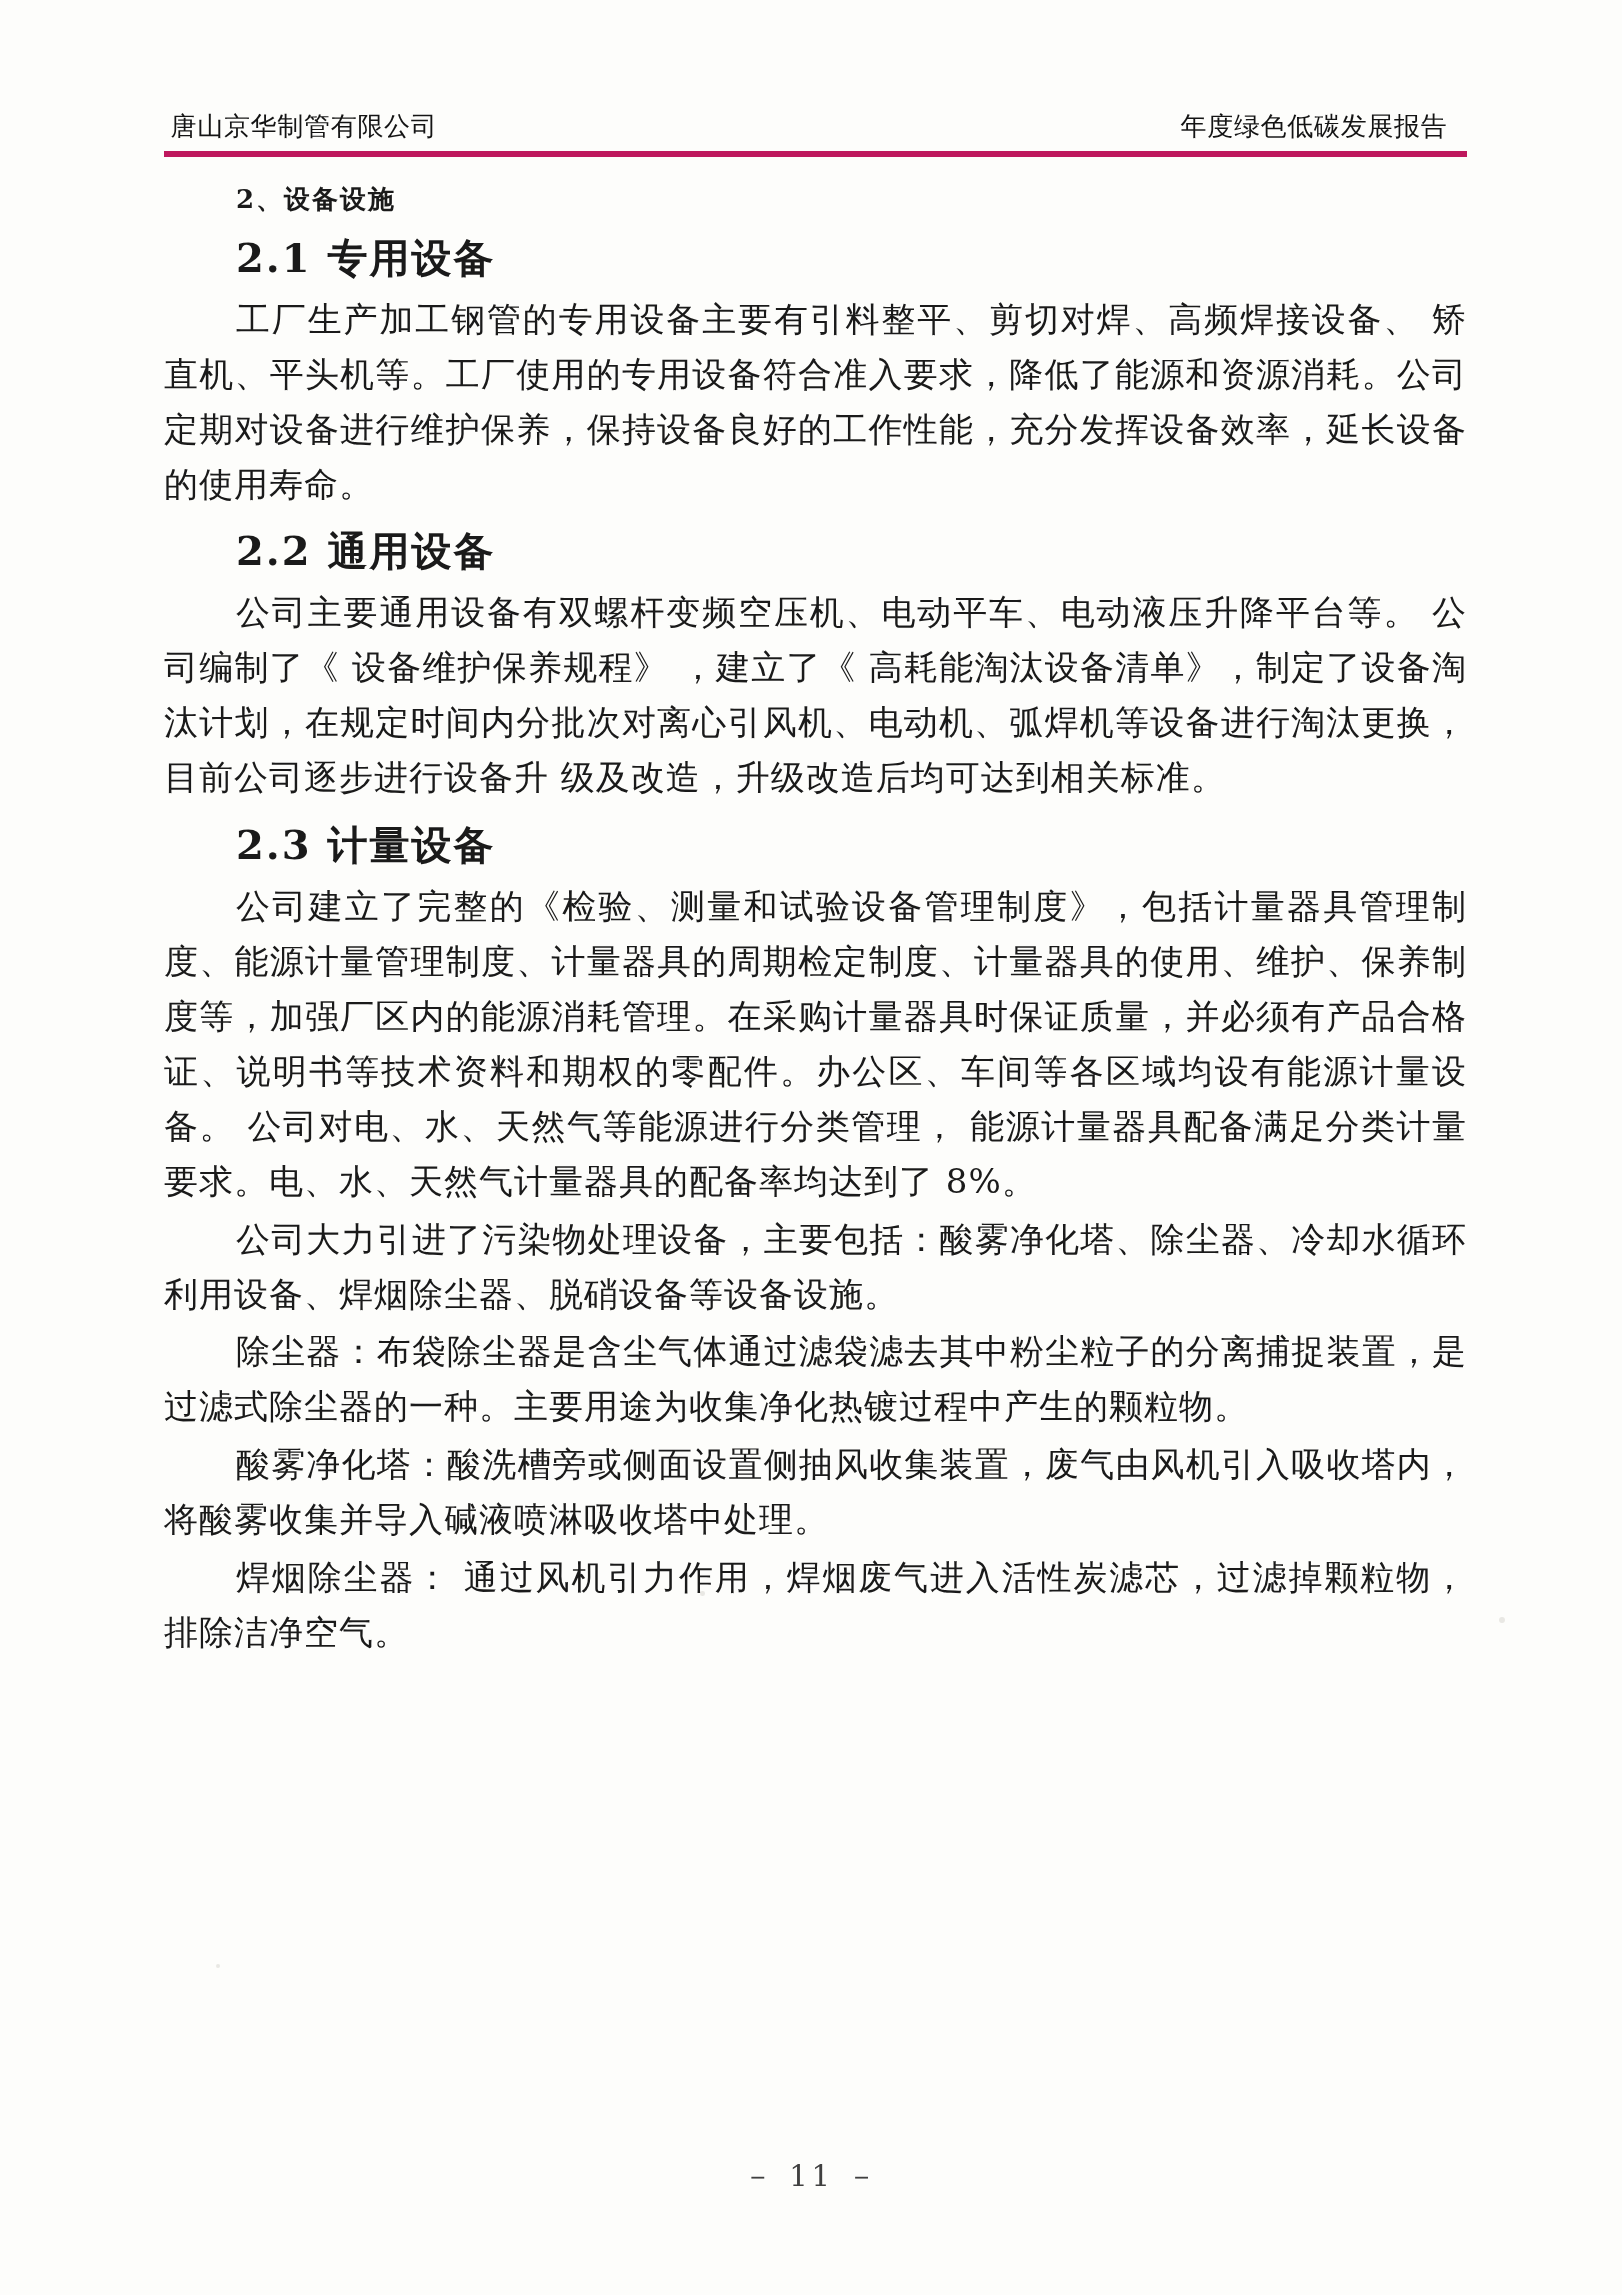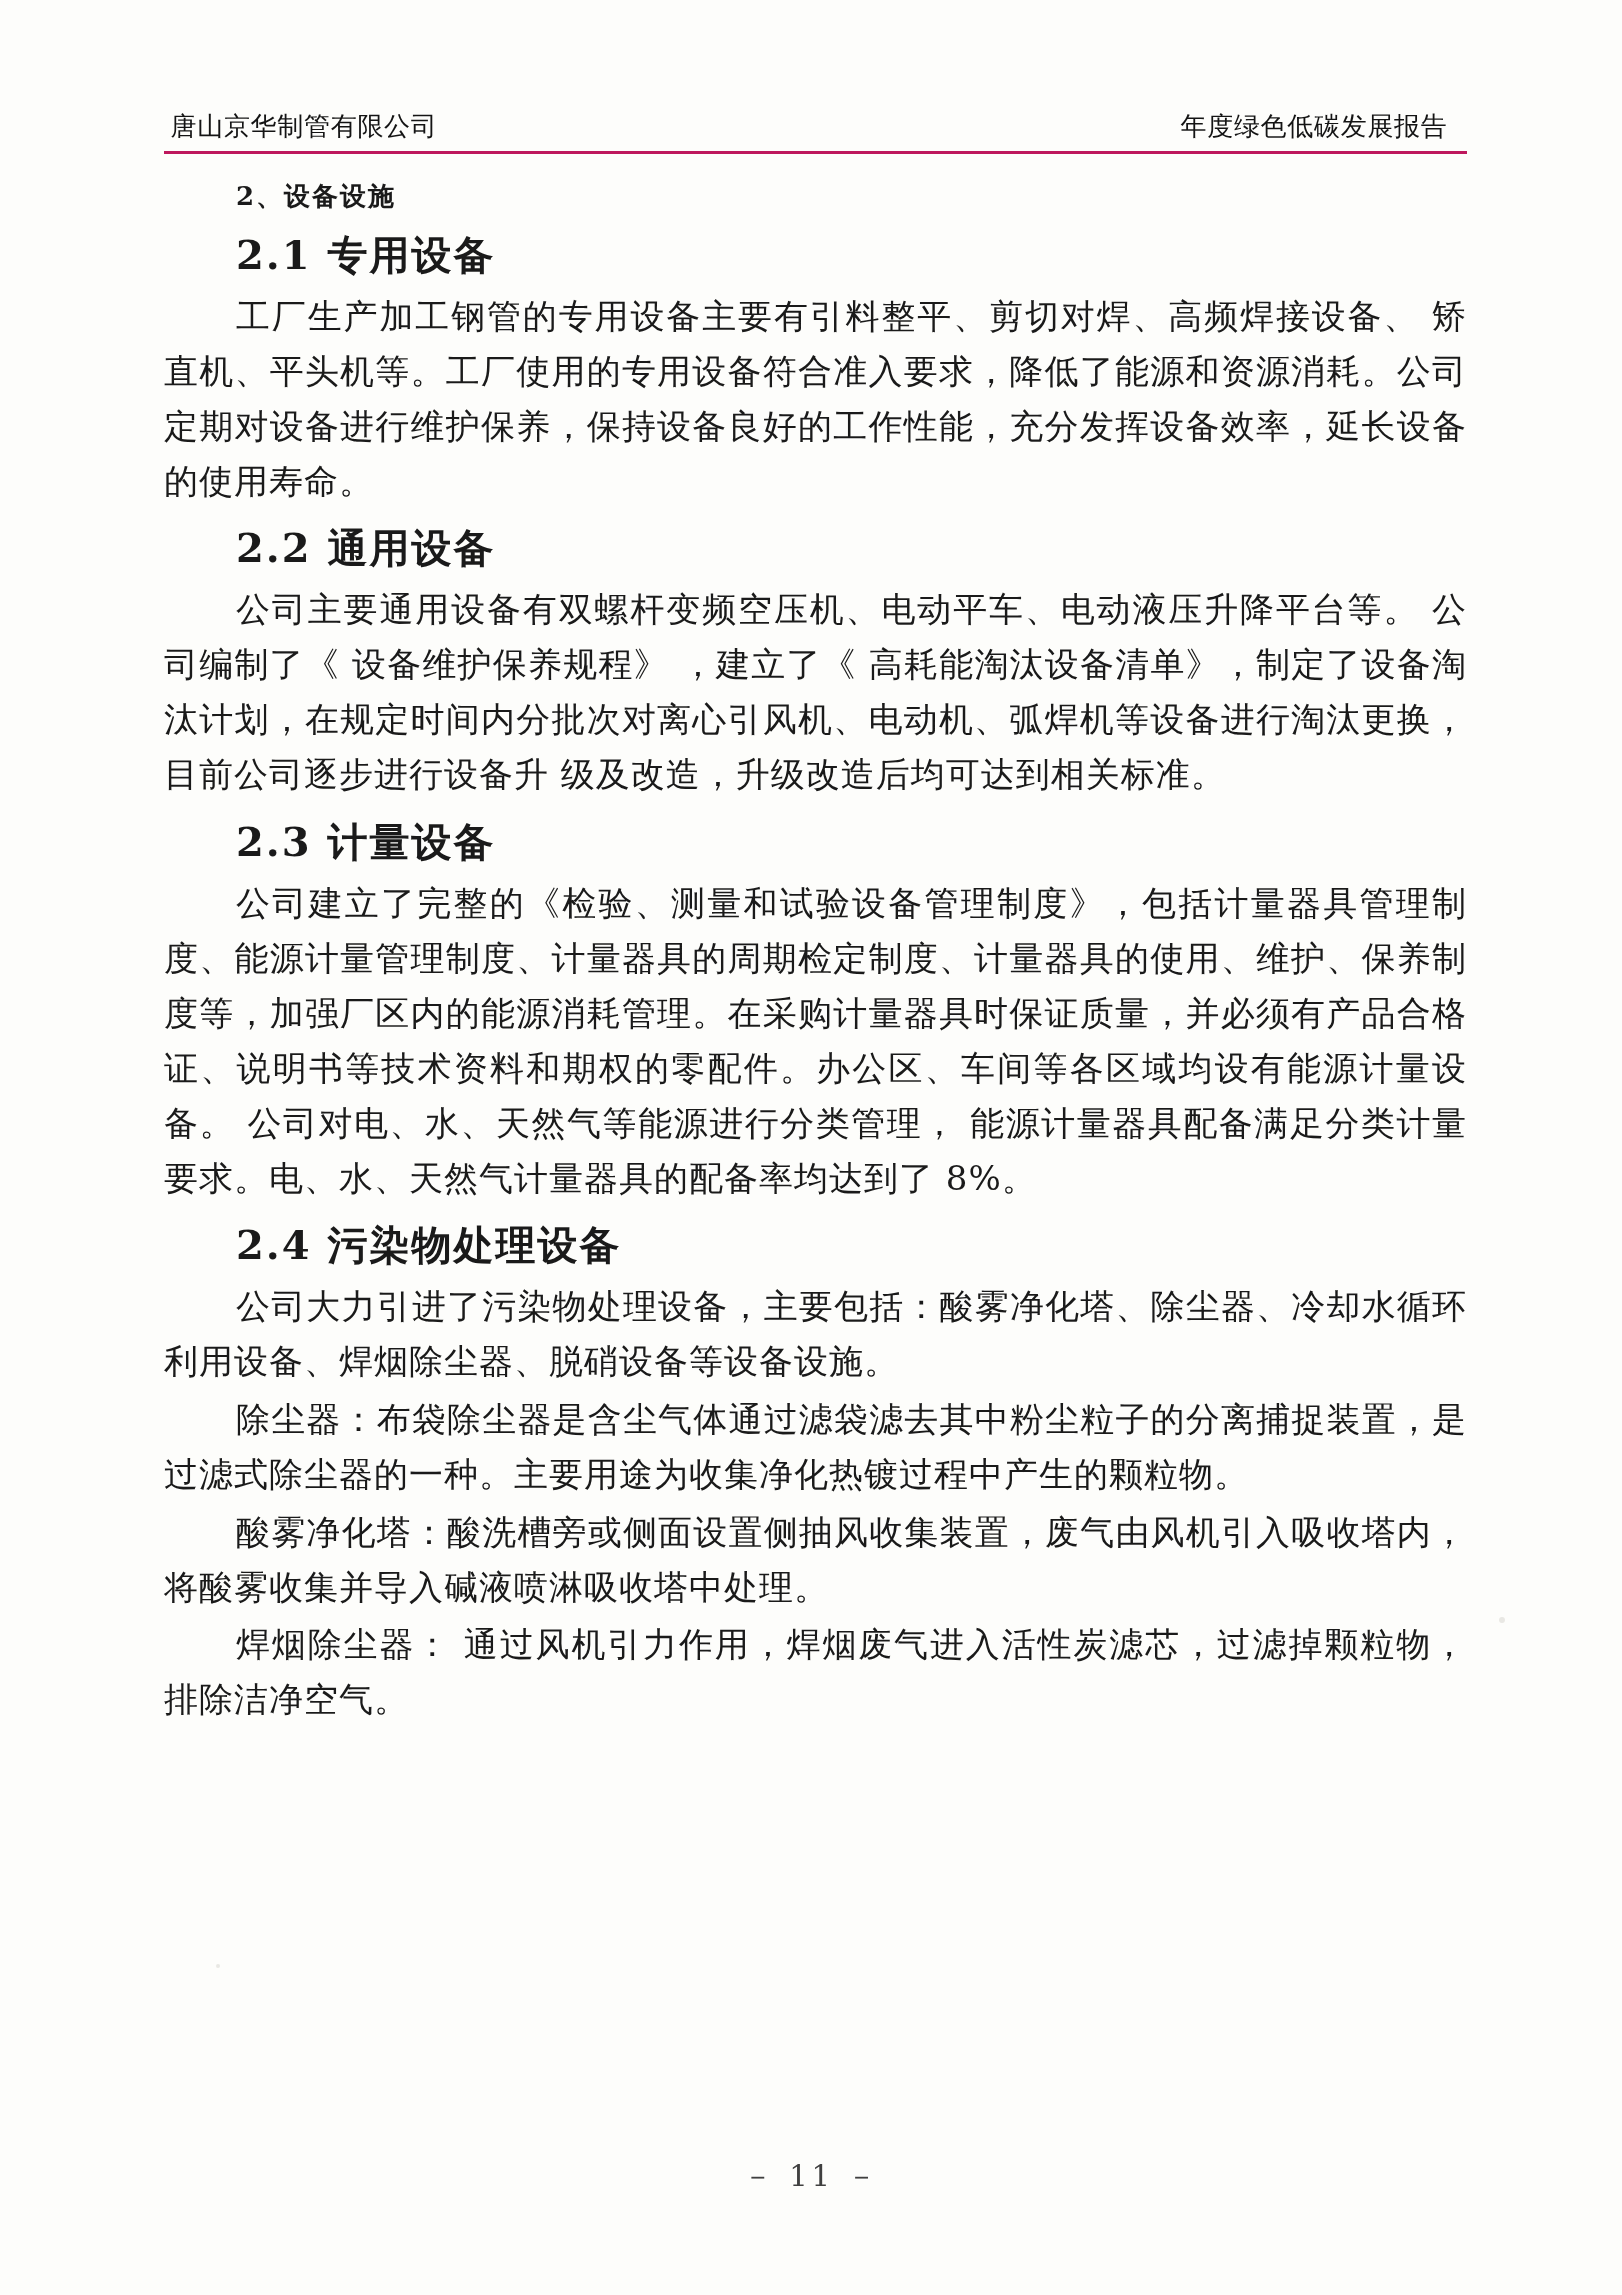"唐山京华制管有限公司" .header { border-bottom: 3px solid #be185d -> 6px solid #be185d }
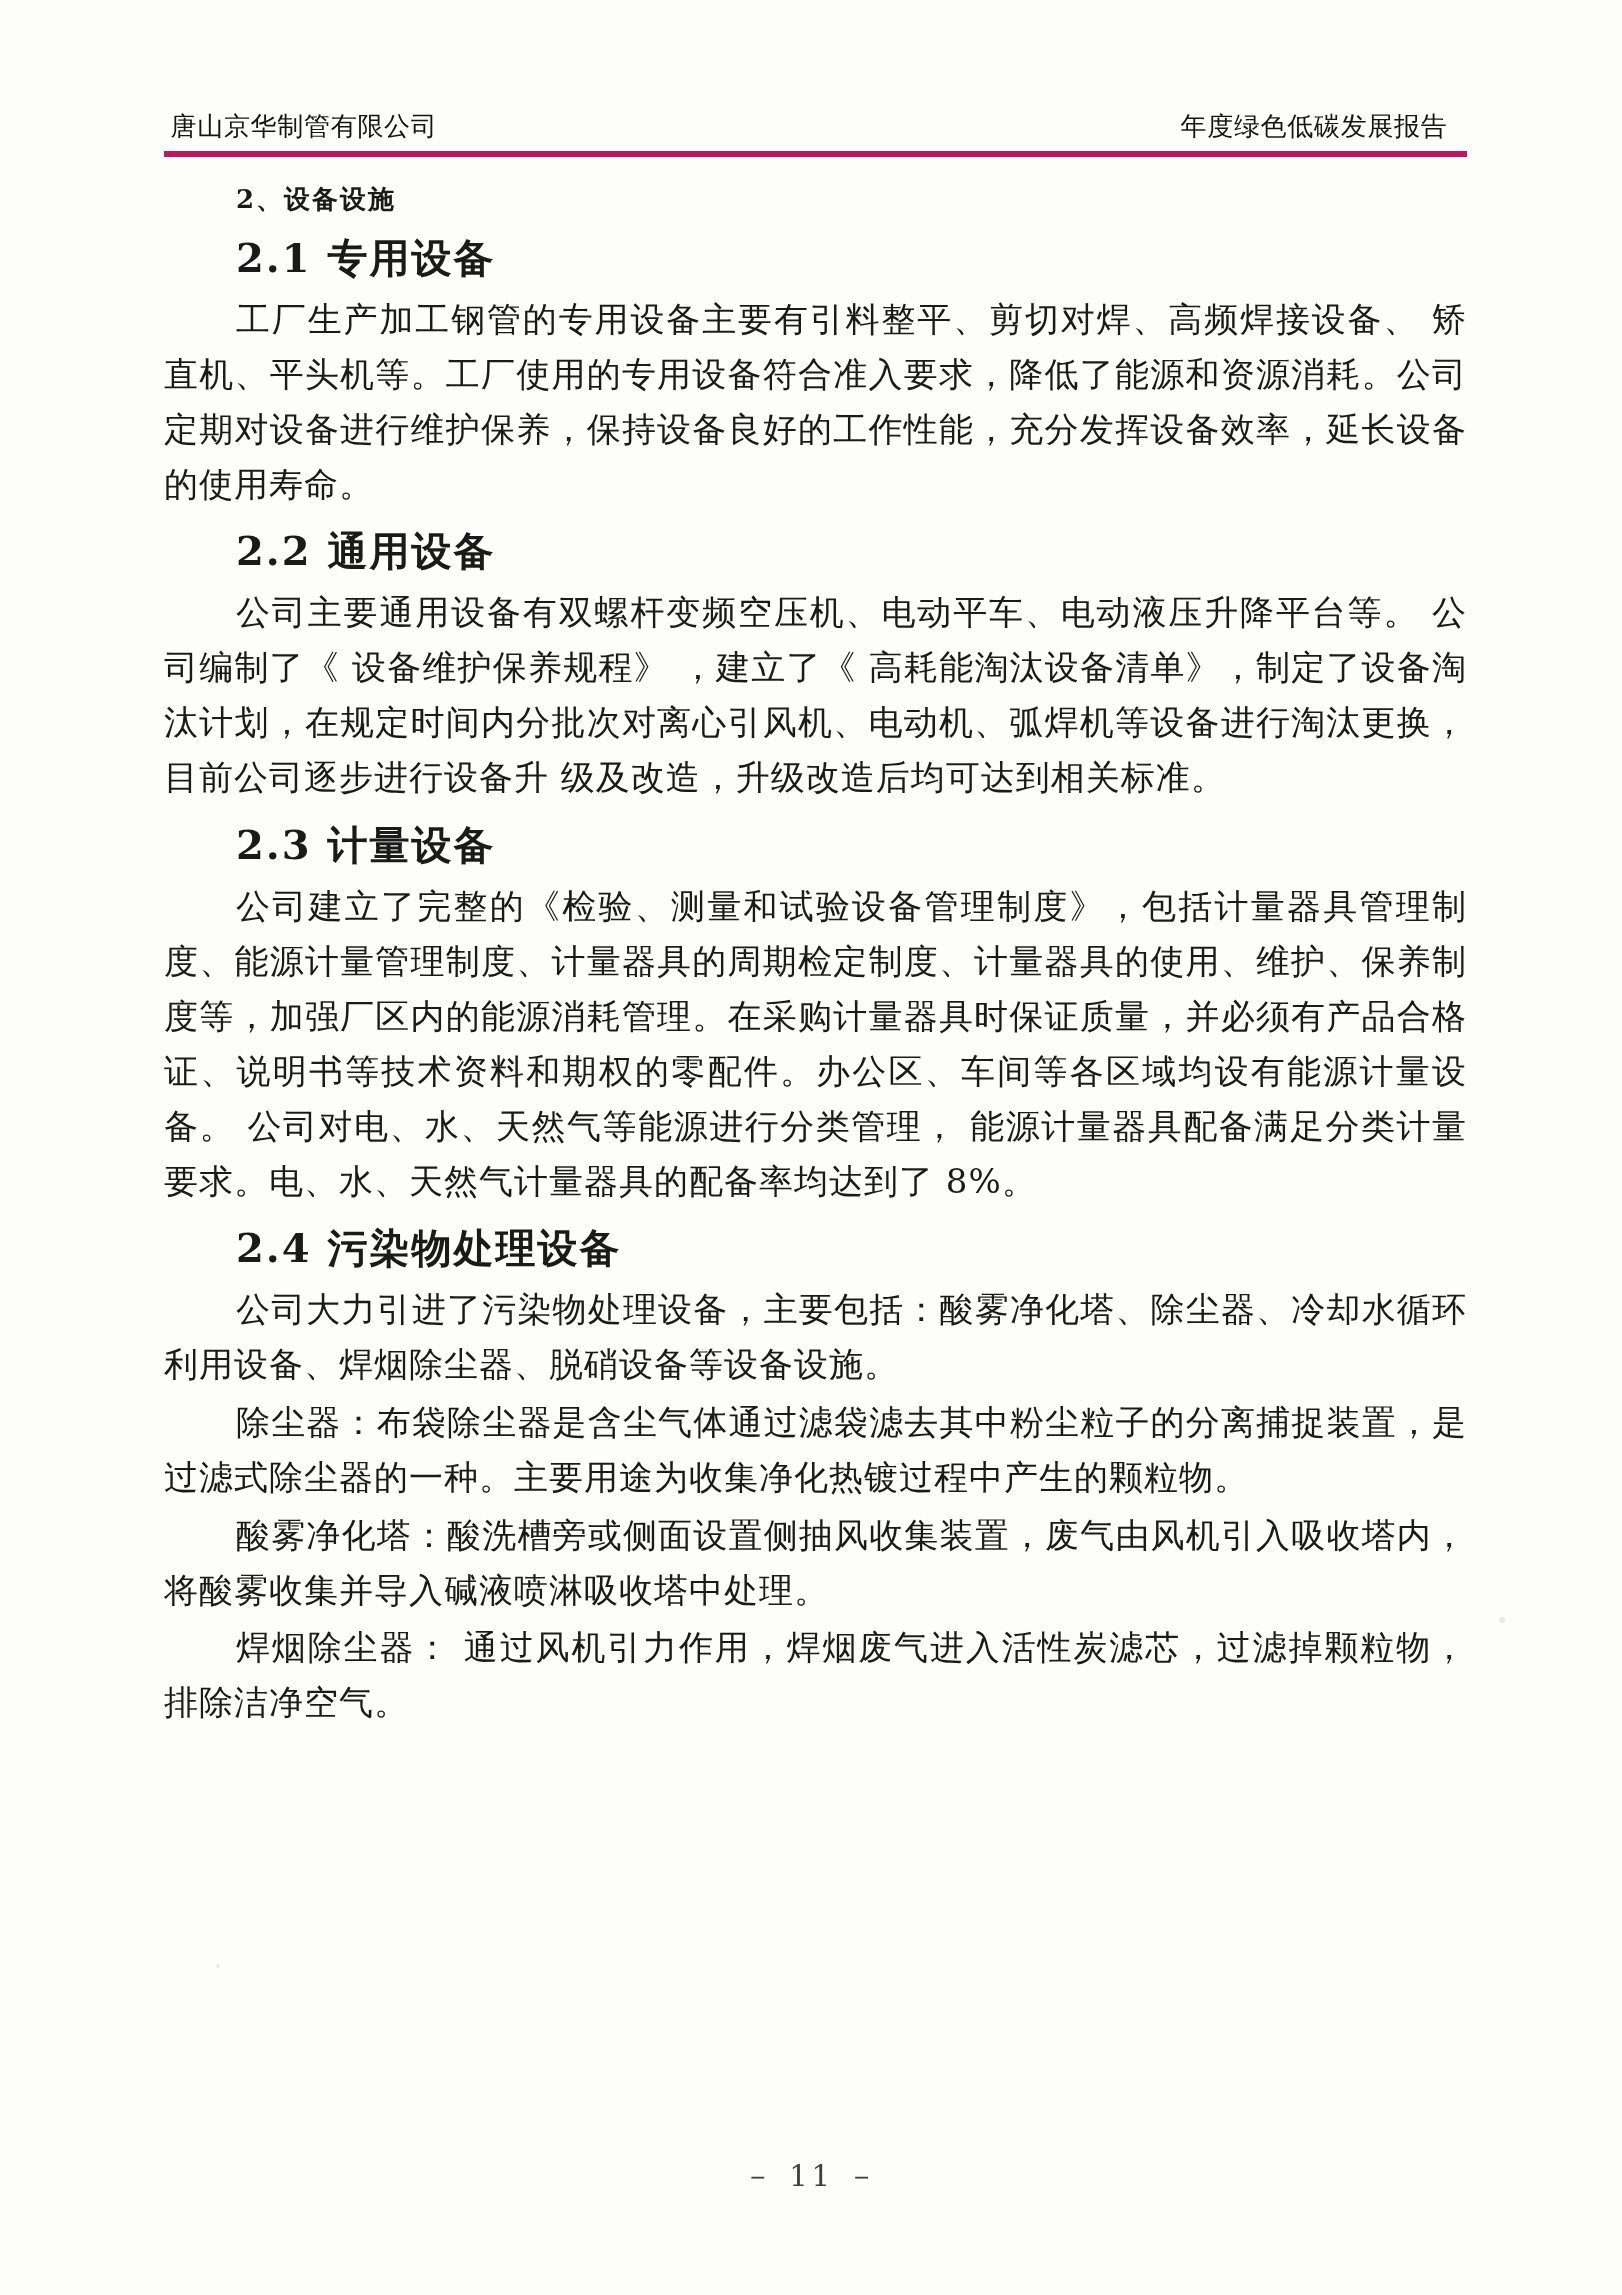"2.4 污染物处理设备" h3.sub-head { html: <h3>2.4 污染物处理设备</h3> -> none }
